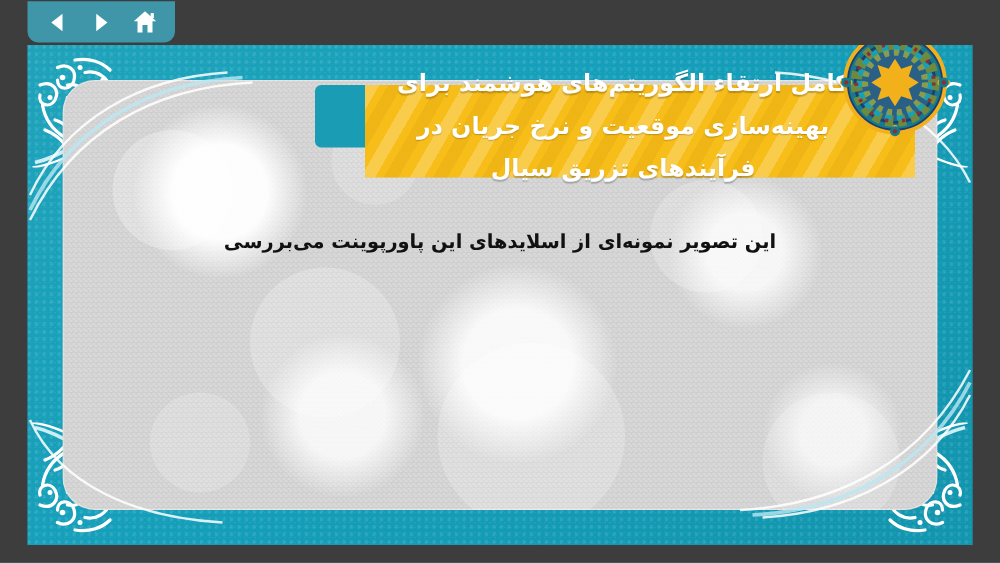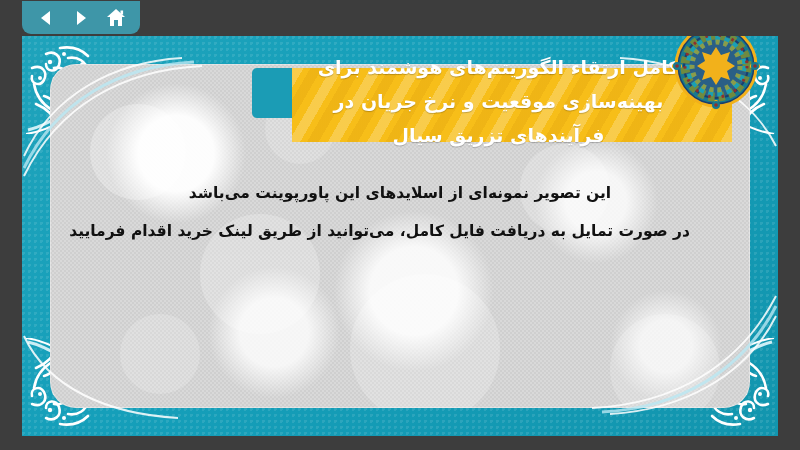"این تصویر نمونه‌ای از اسلایدهای" div { text: باشد -> بررسی }
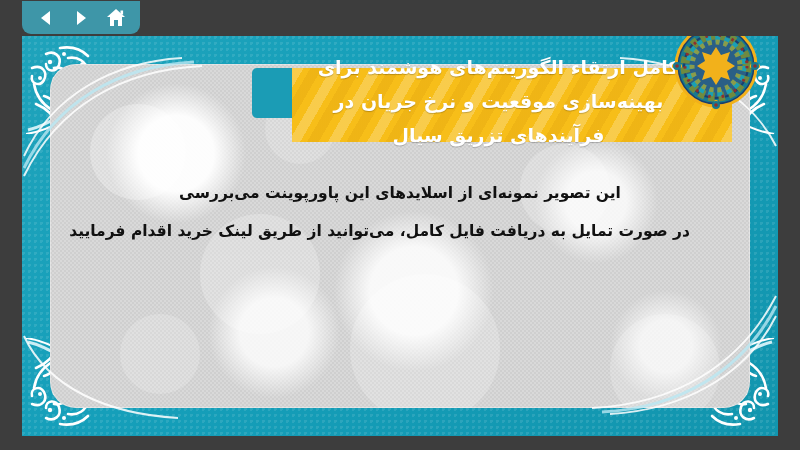"در صورت تمایل به دریافت" div { html: <div>در صورت تمایل به دریافت فایل کامل، می‌توانید از طریق لینک خرید اقدام فرمایید</div> -> none }
